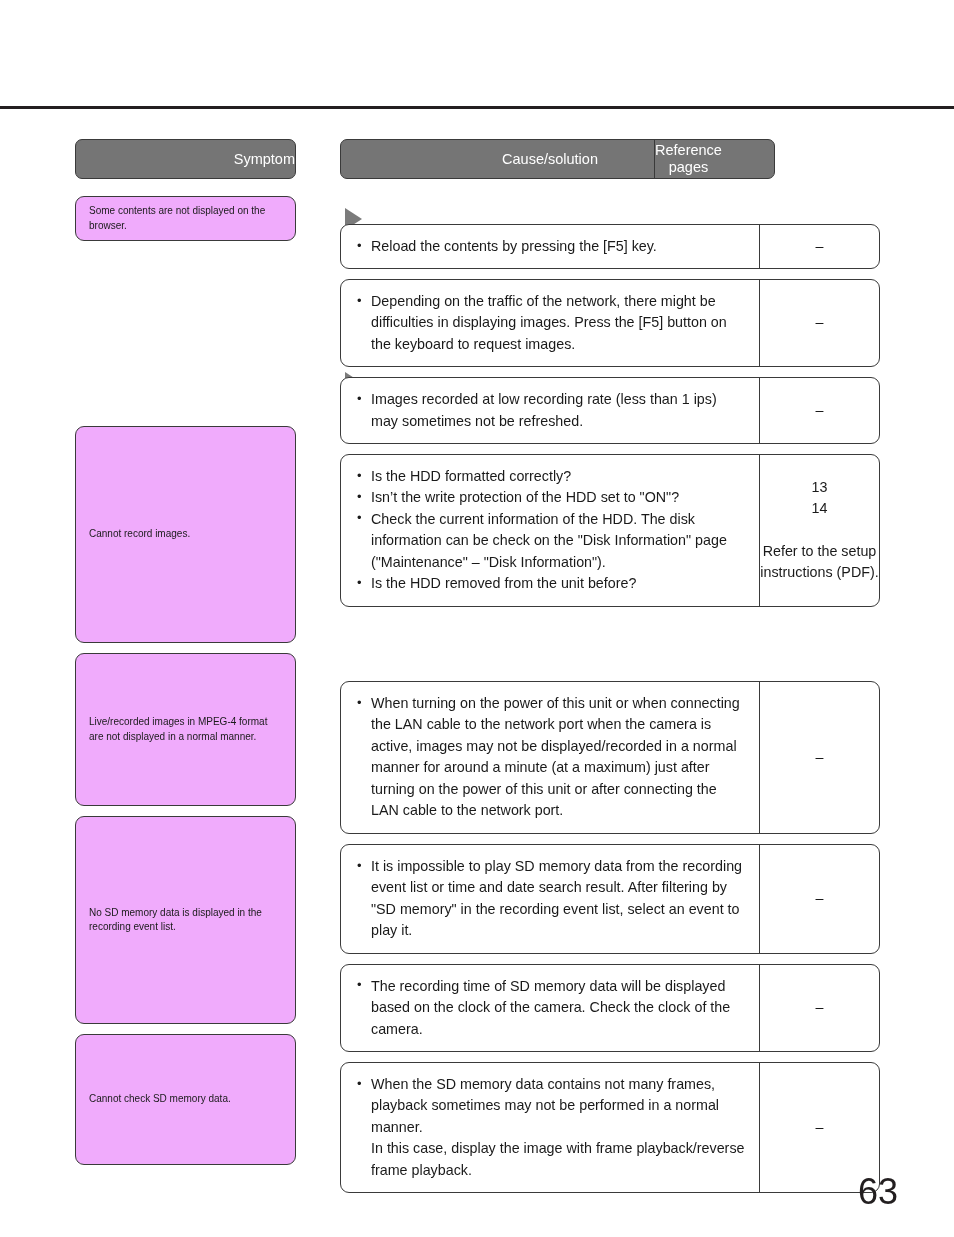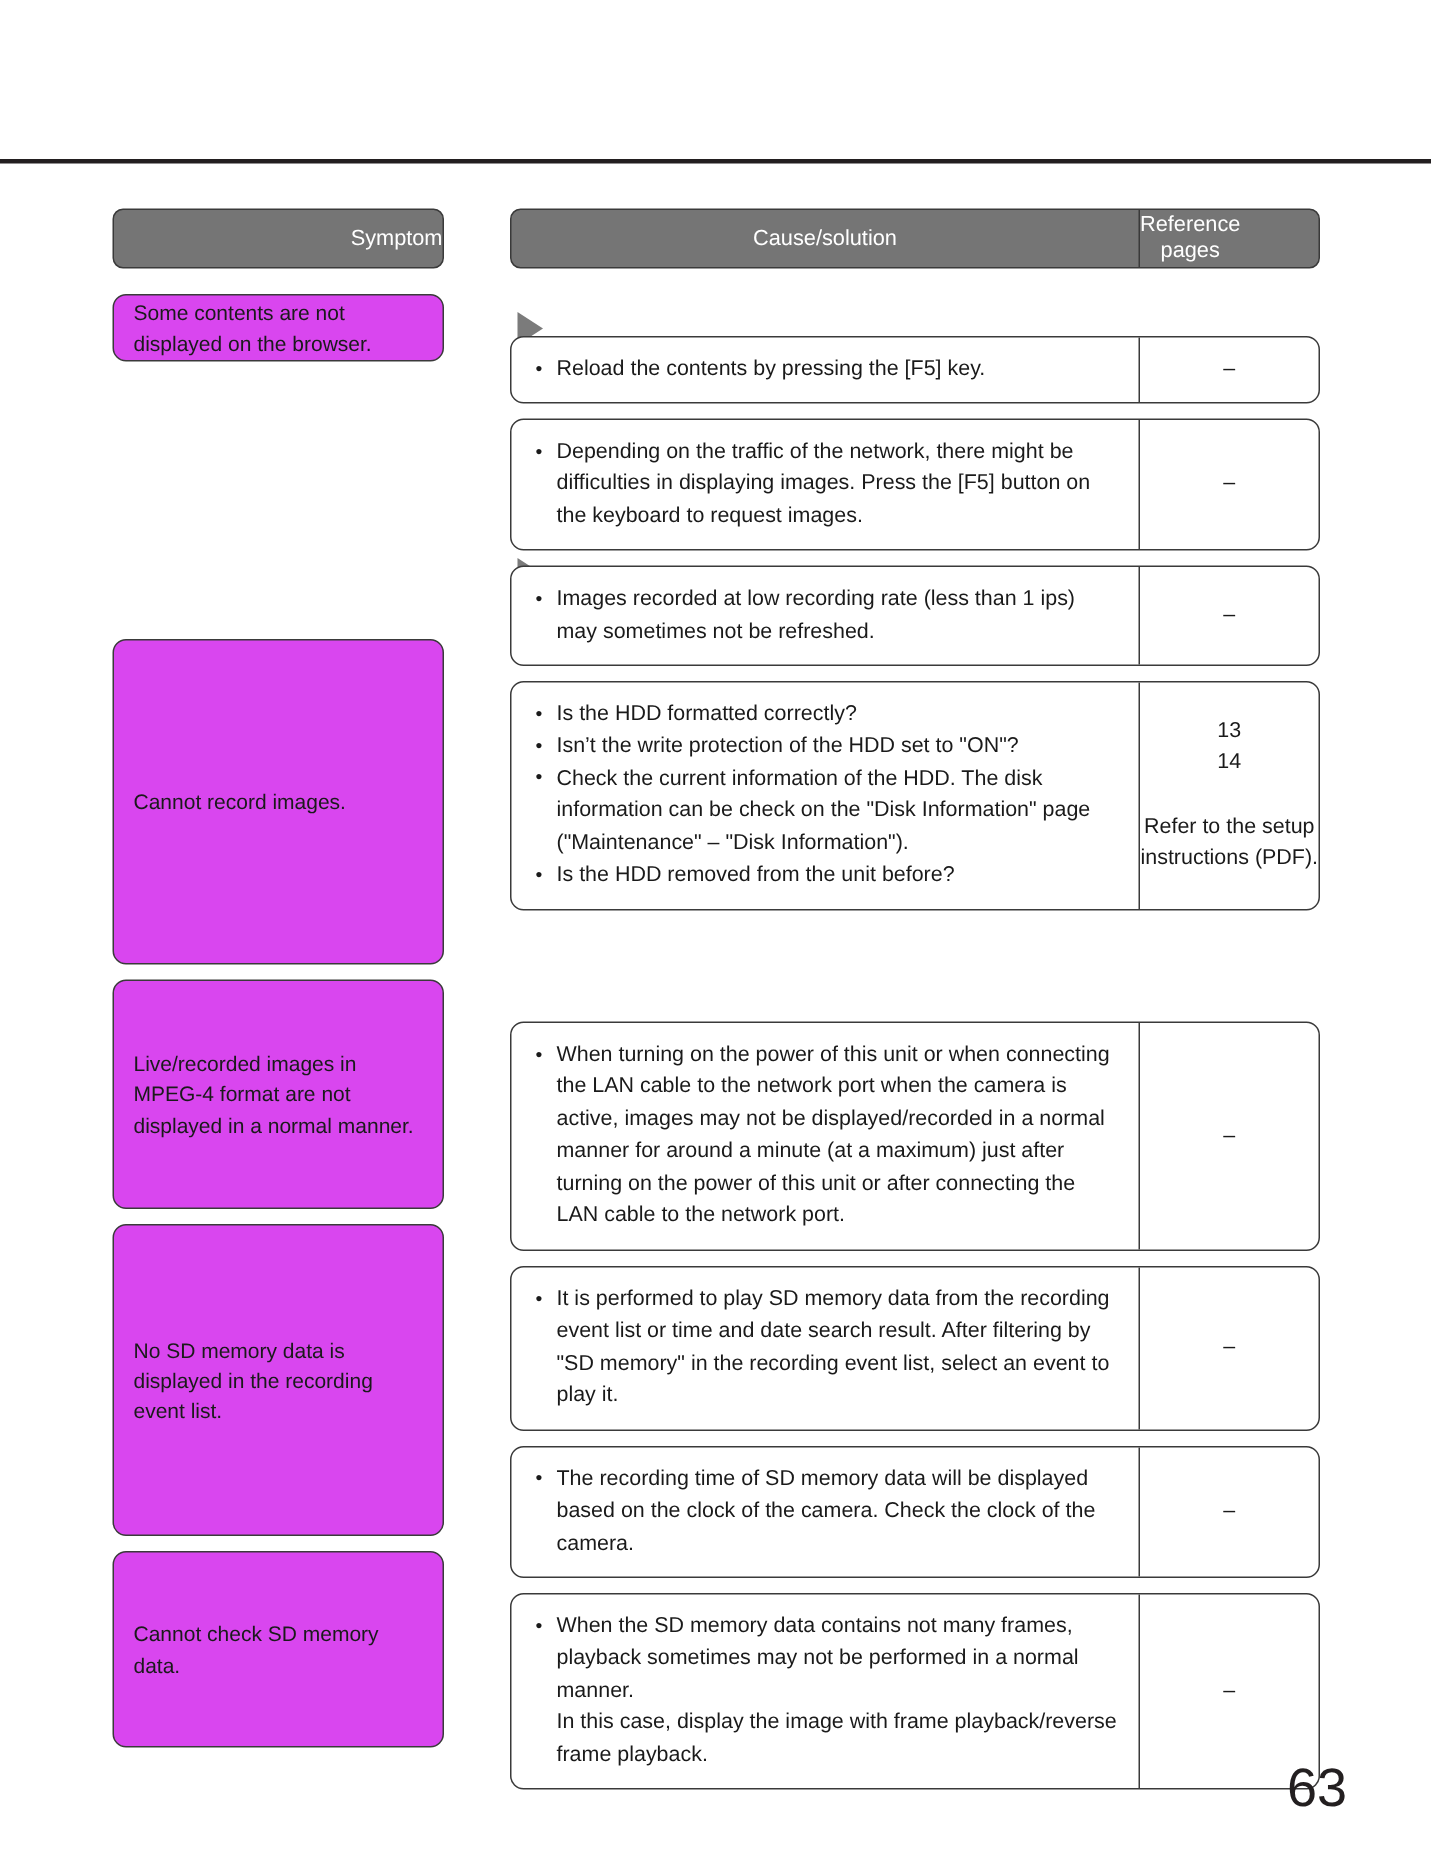"Cause/solution" .hdr-cause-group { width: 540px -> 435px }
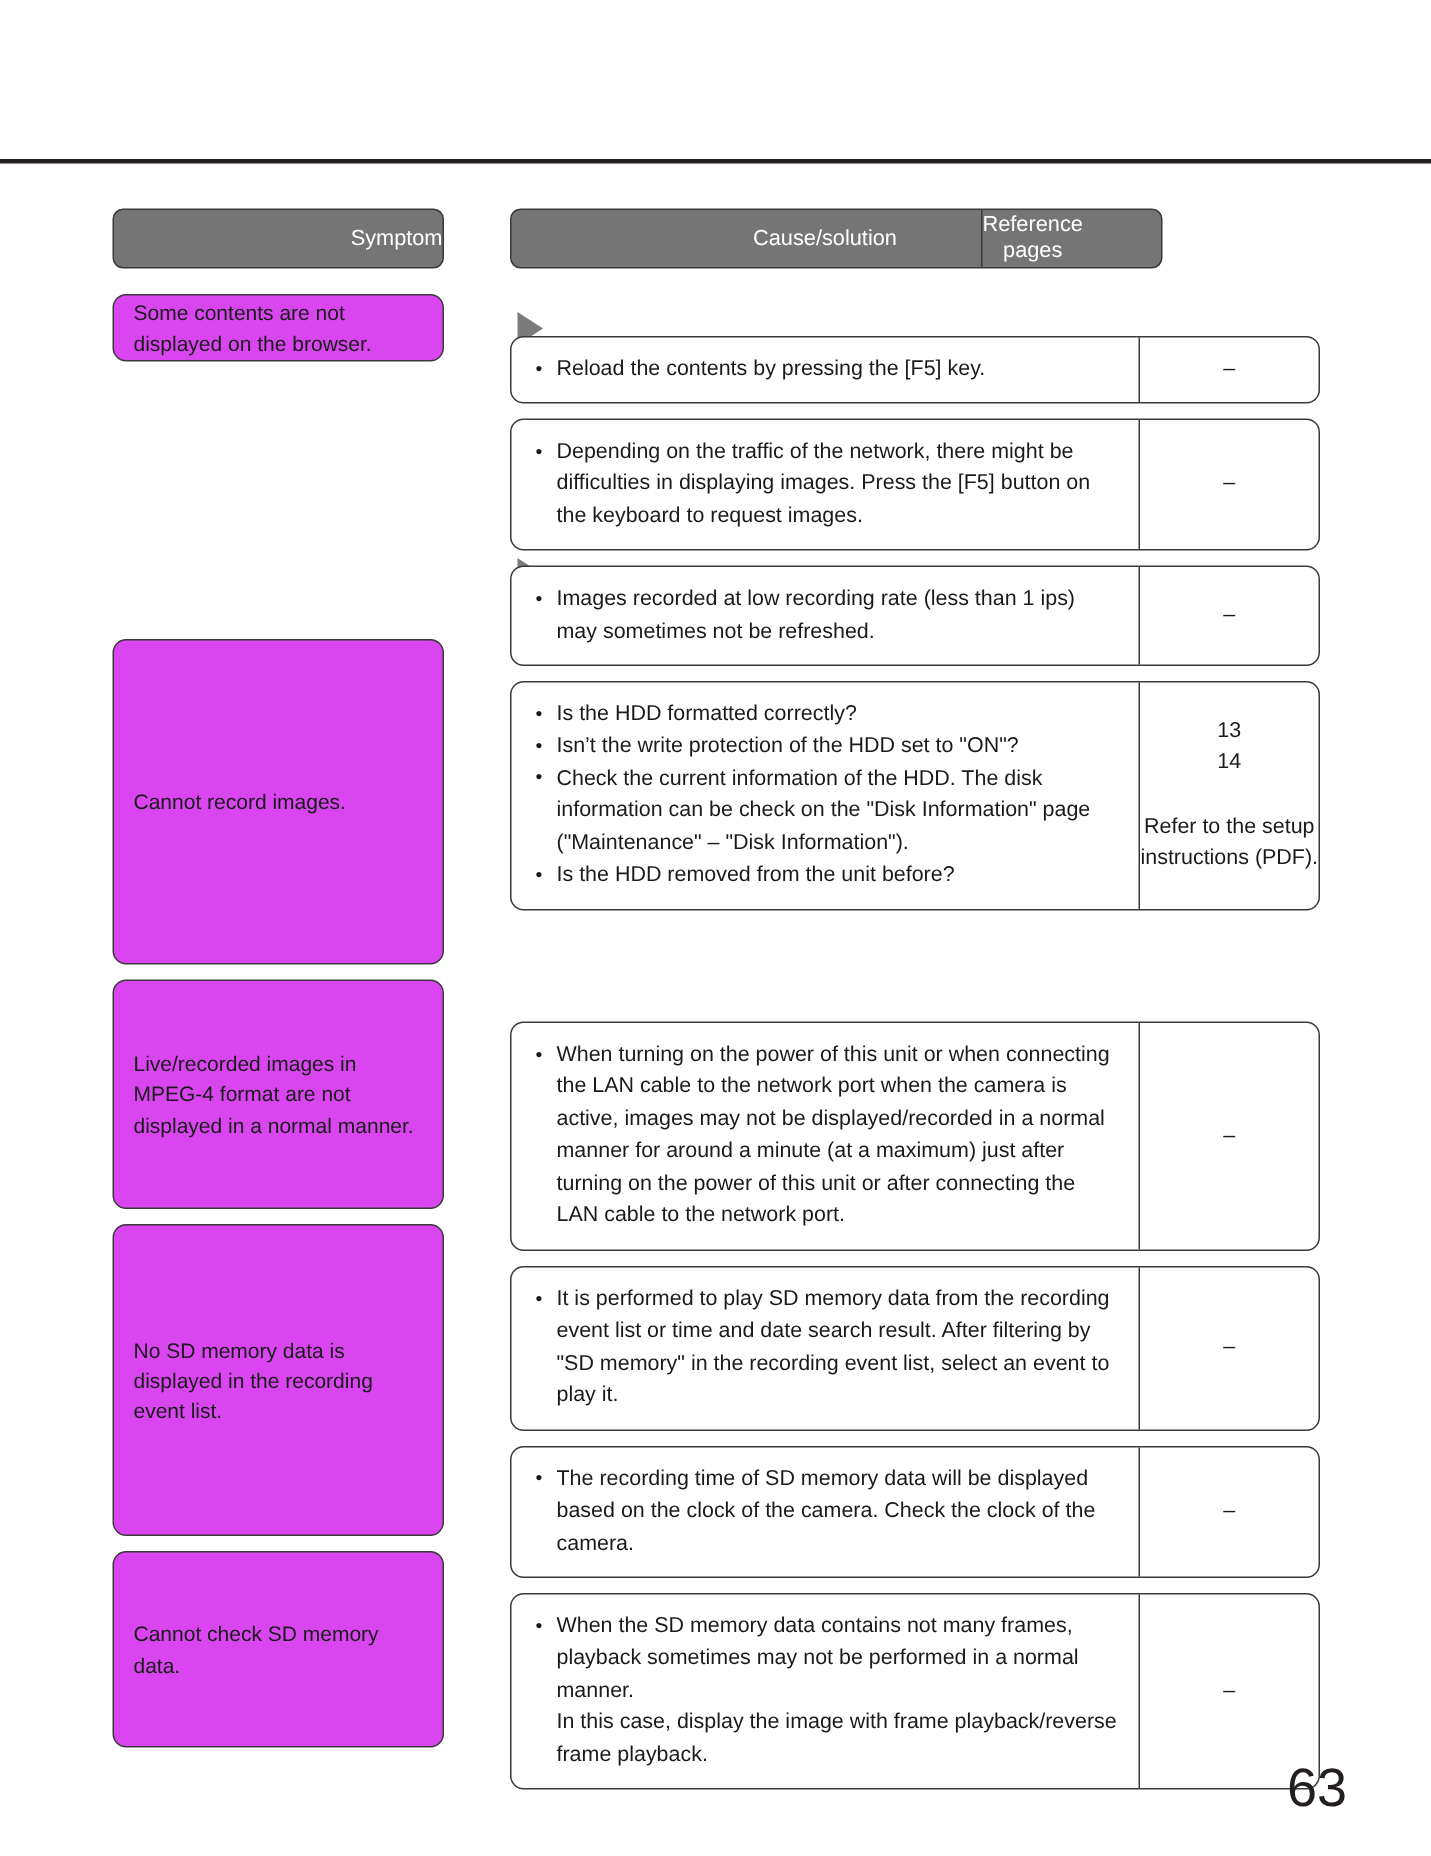"Some contents are not displayed" .symptom-box { background: #d946ef -> #f0abfc; font-size: 14px -> 10px }
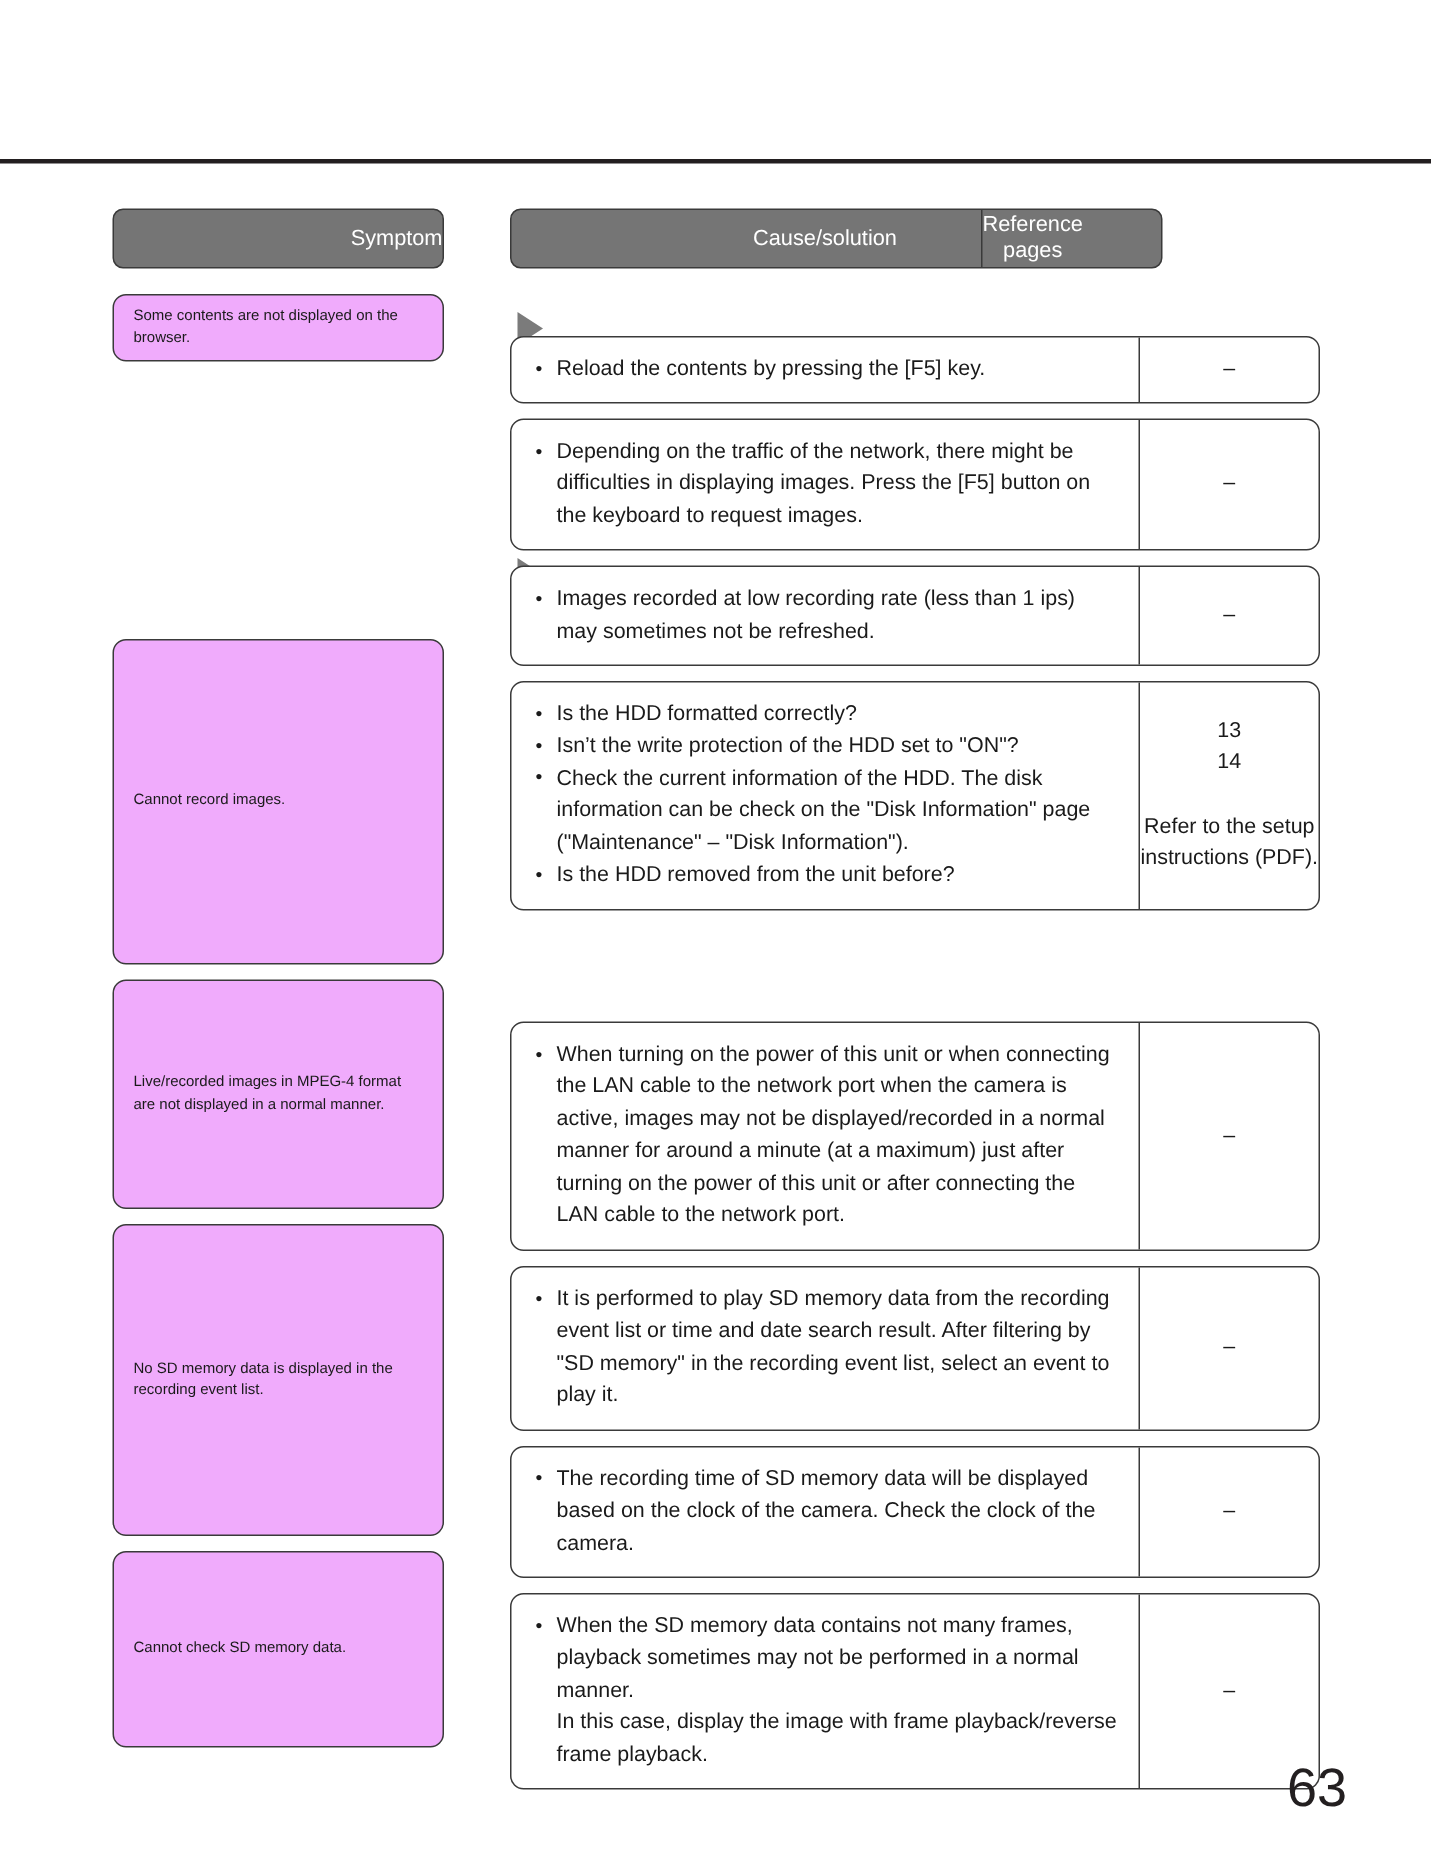"It is performed to play" li { text: performed -> impossible }
